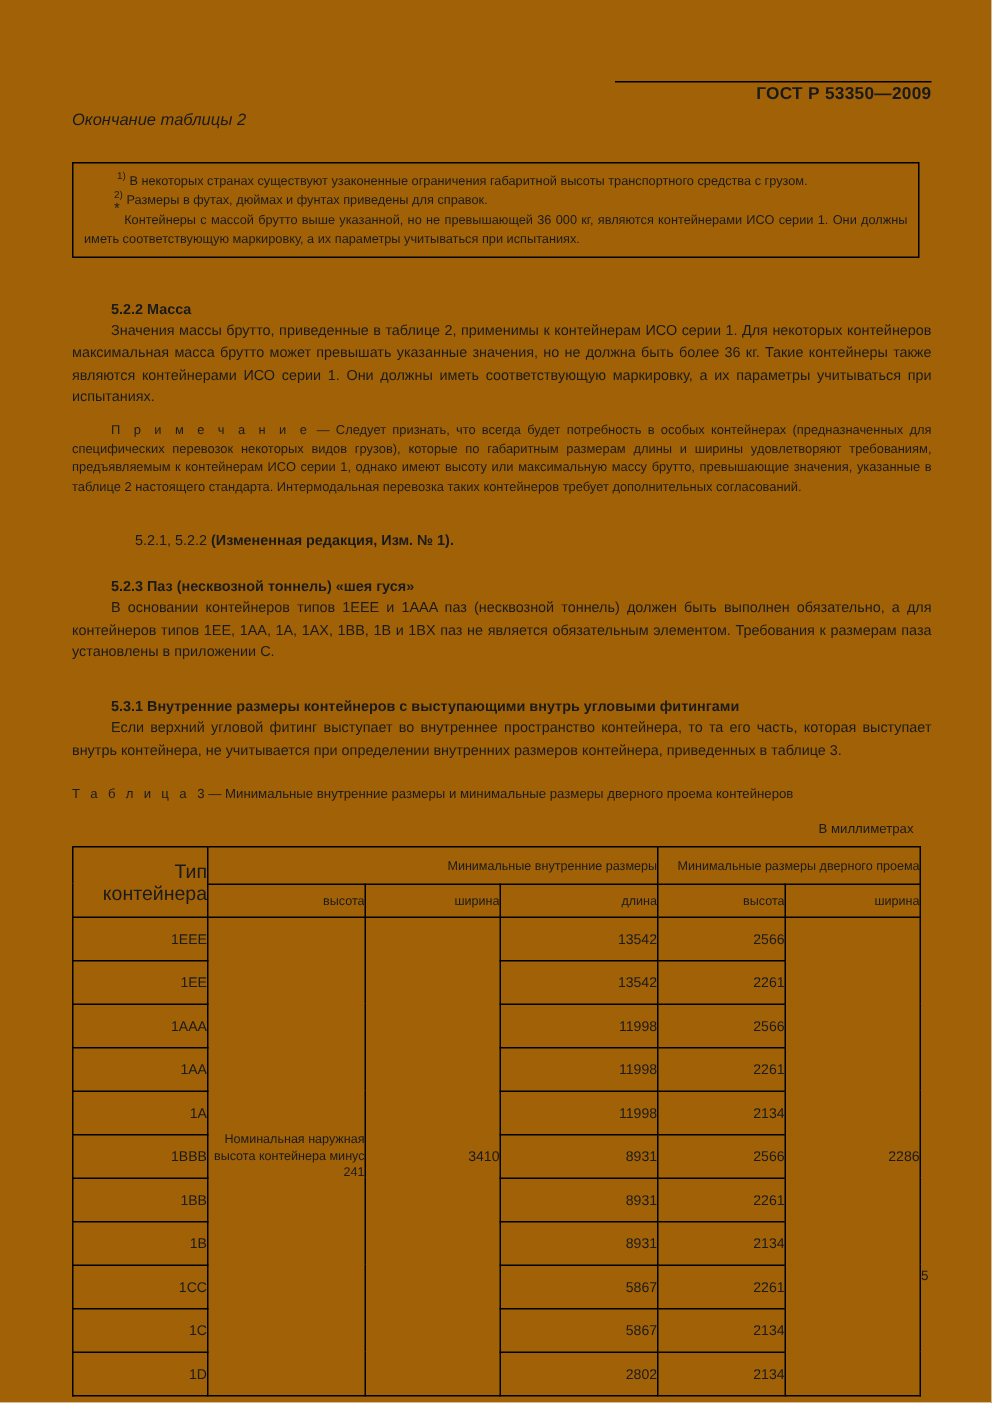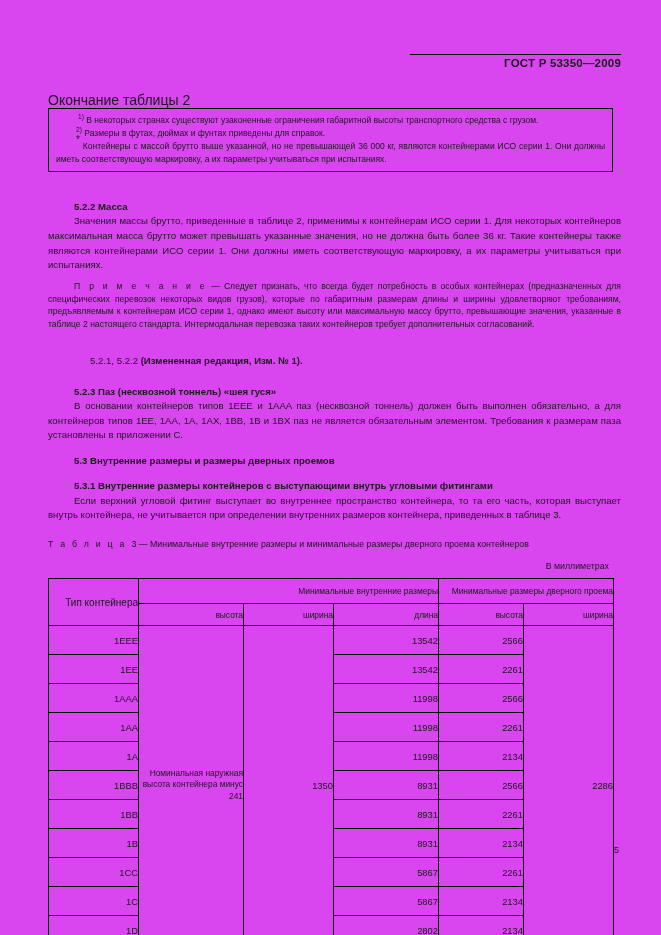"ГОСТ Р 53350—2009" .page { background: #d946ef -> #a16207 }
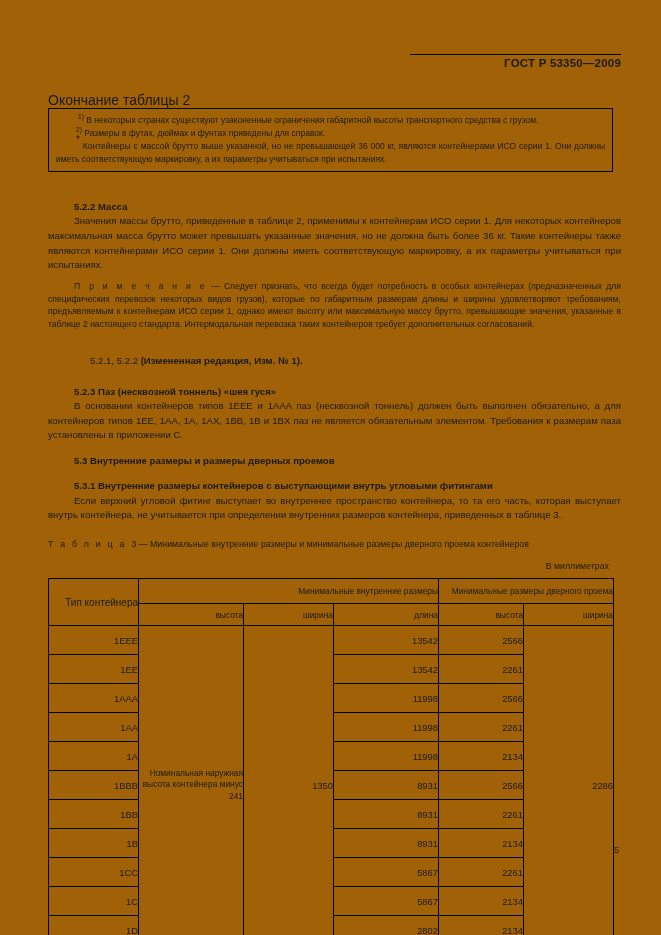"Окончание таблицы 2" .table-cont-caption { font-size: 14px -> 11px; font-style: none -> italic; top: 92px -> 74px }
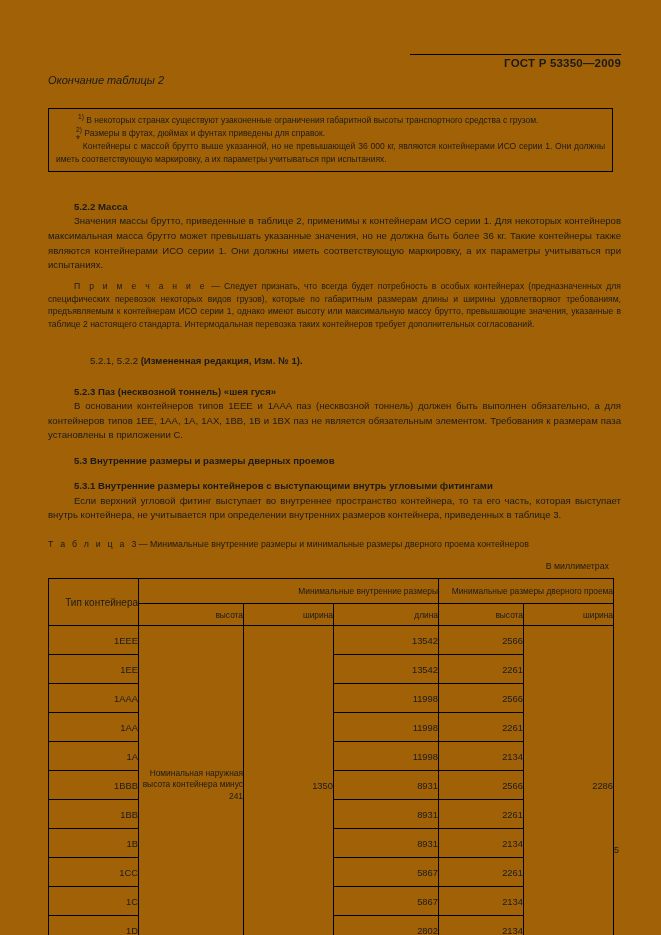"5.3 Внутренние размеры и размеры" h3.sec-head { html: <h3>5.3 Внутренние размеры и размеры дверных проемов</h3> -> none }
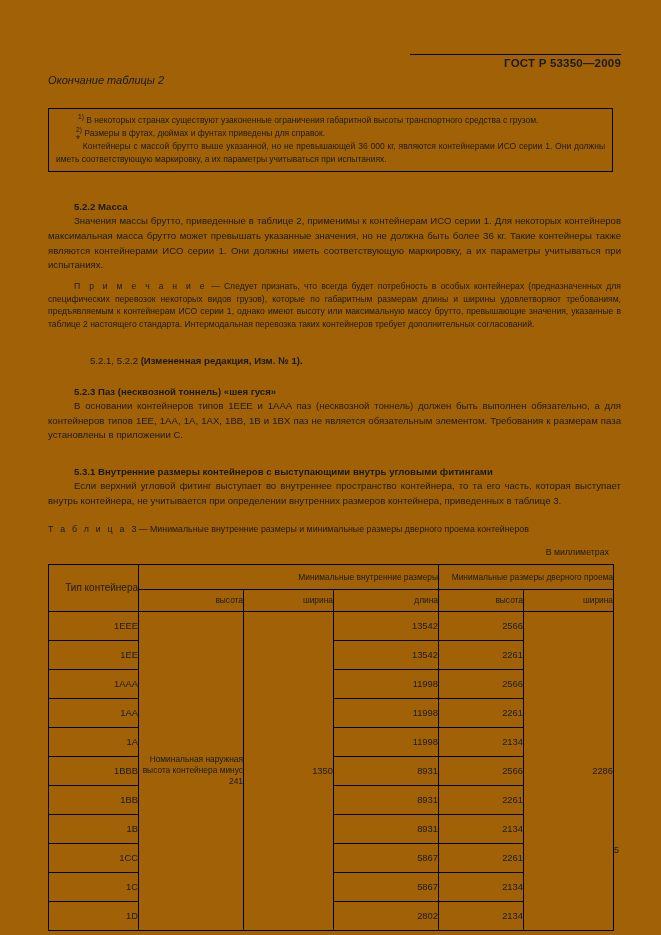"Тип контейнера" table.dims th.typecol { font-size: 10px -> 13px }
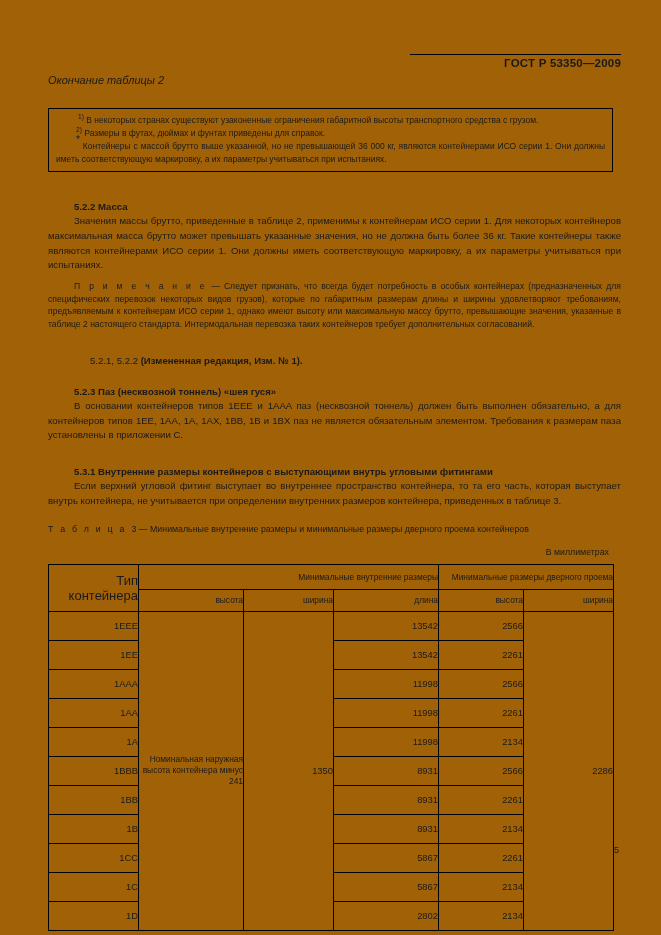"1350" td { text: 1350 -> 3410 }
